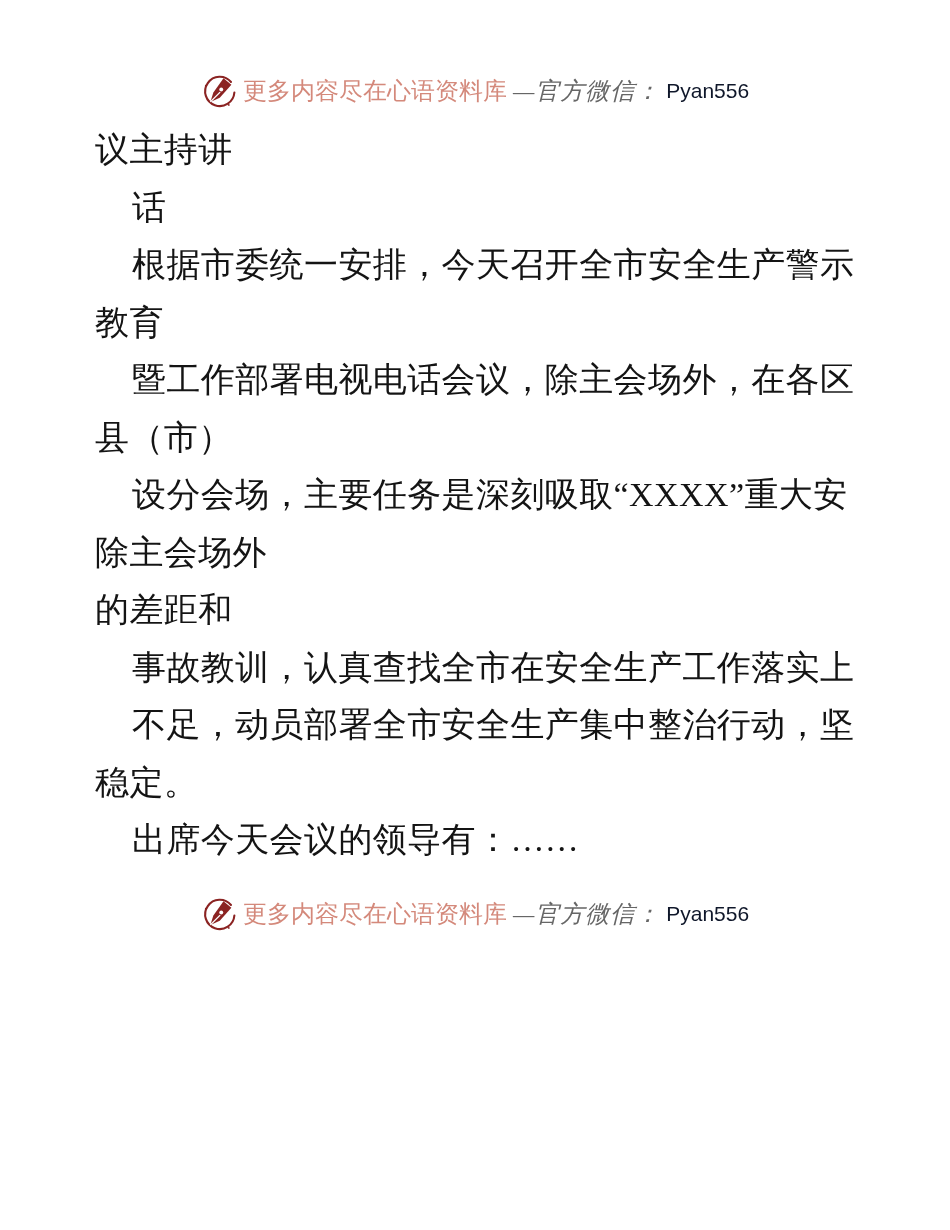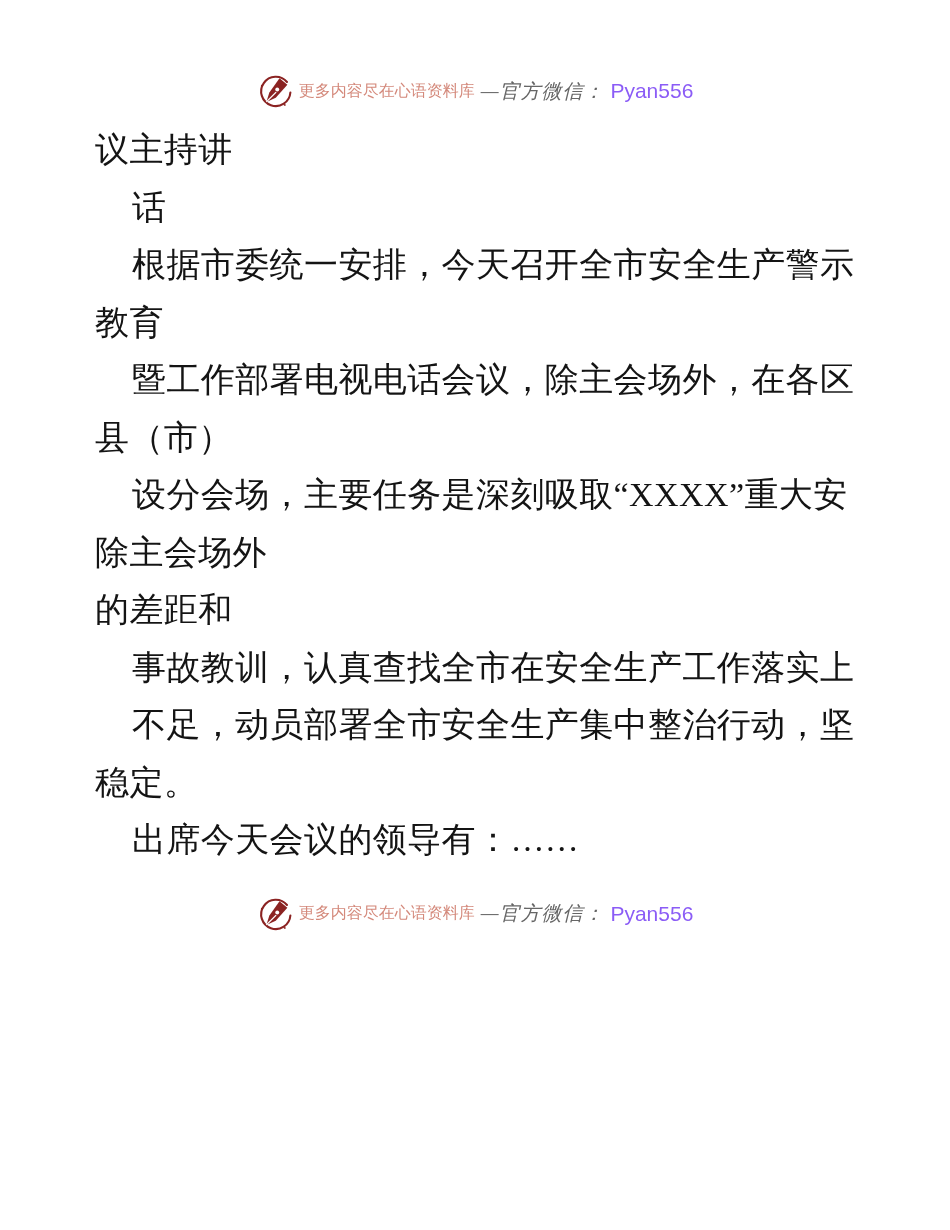"更多内容尽在心语资料库" .wm-brand { font-size: 16px -> 24px }
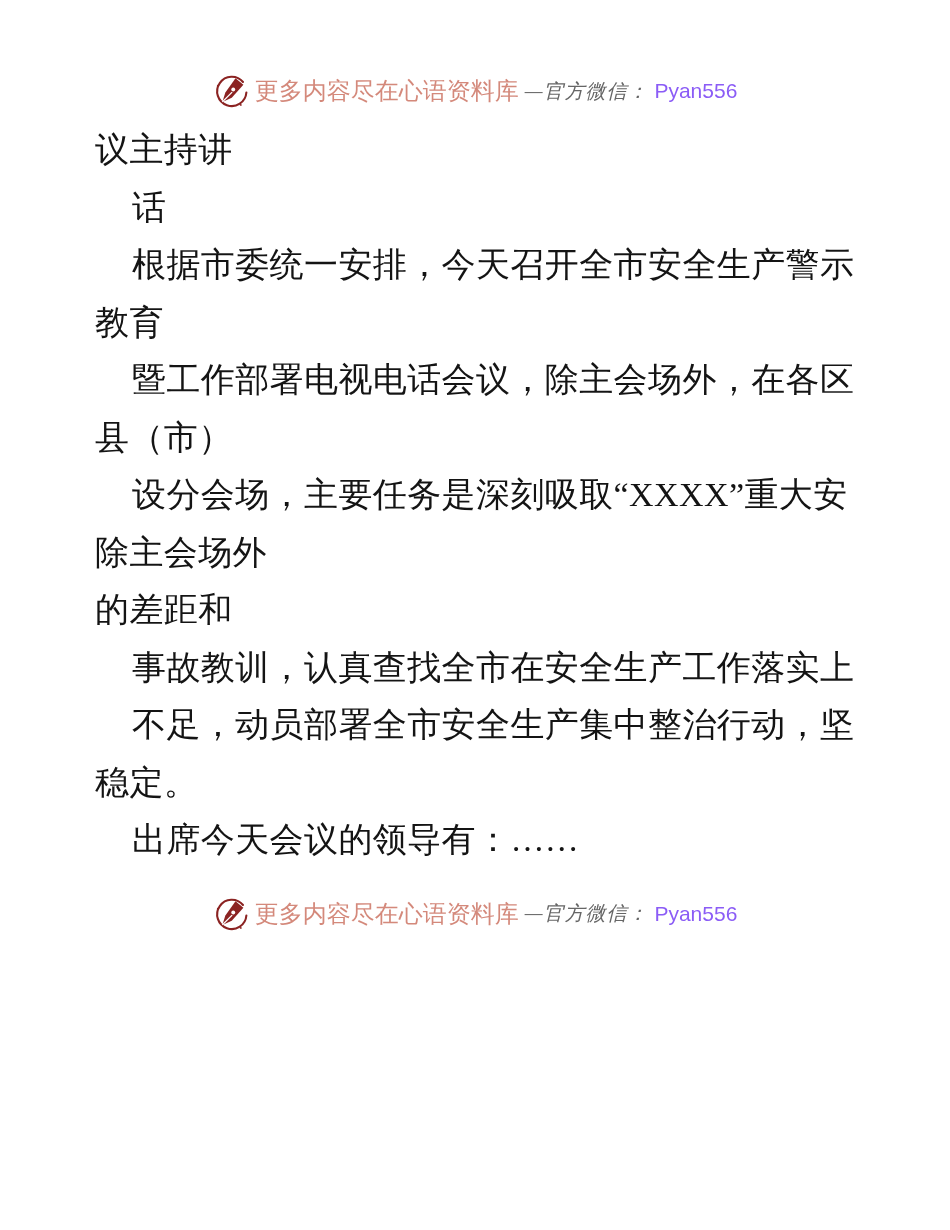"—官方微信：" .wm-label { font-size: 20px -> 24px }
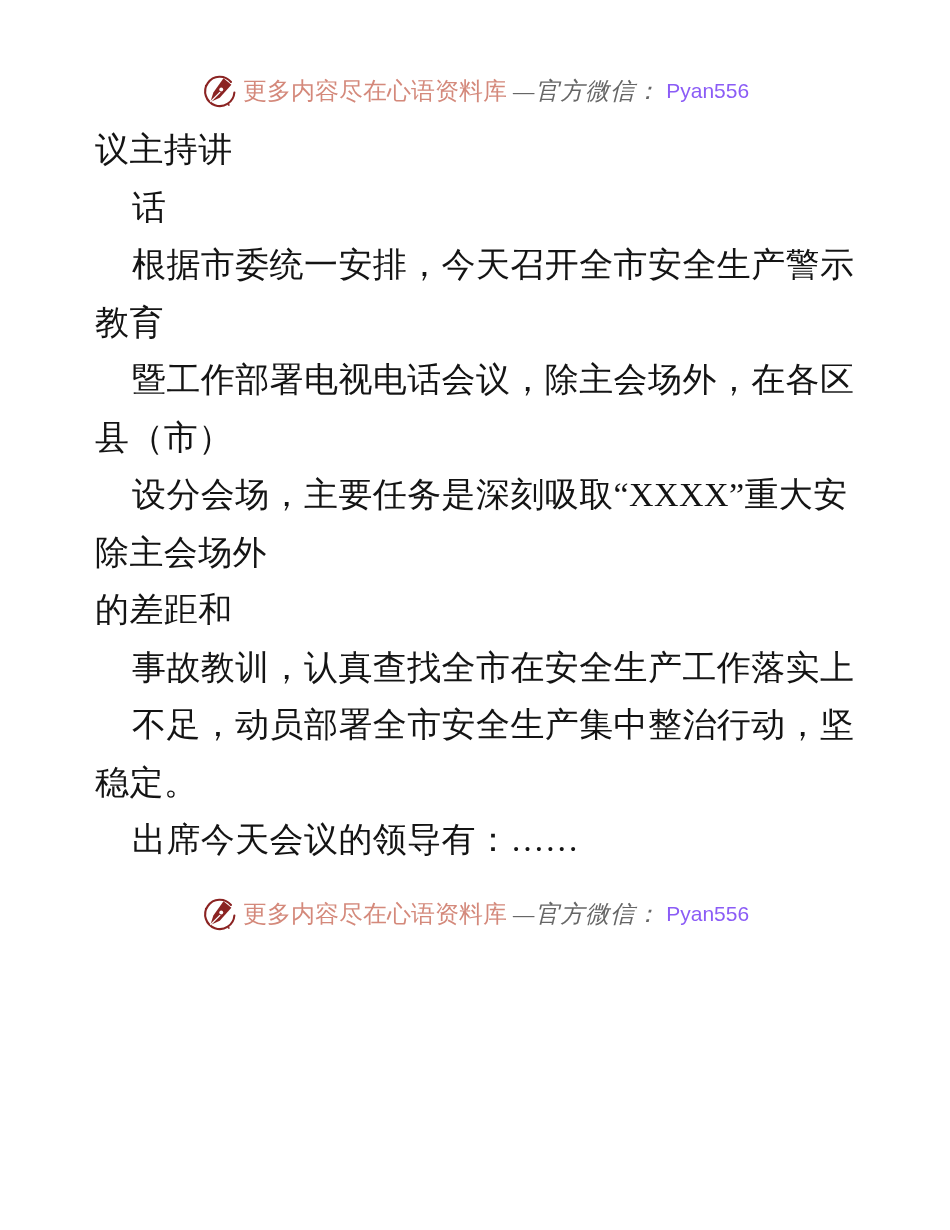"Pyan556" .wm-id { color: #8b5cf6 -> #0f172a }
